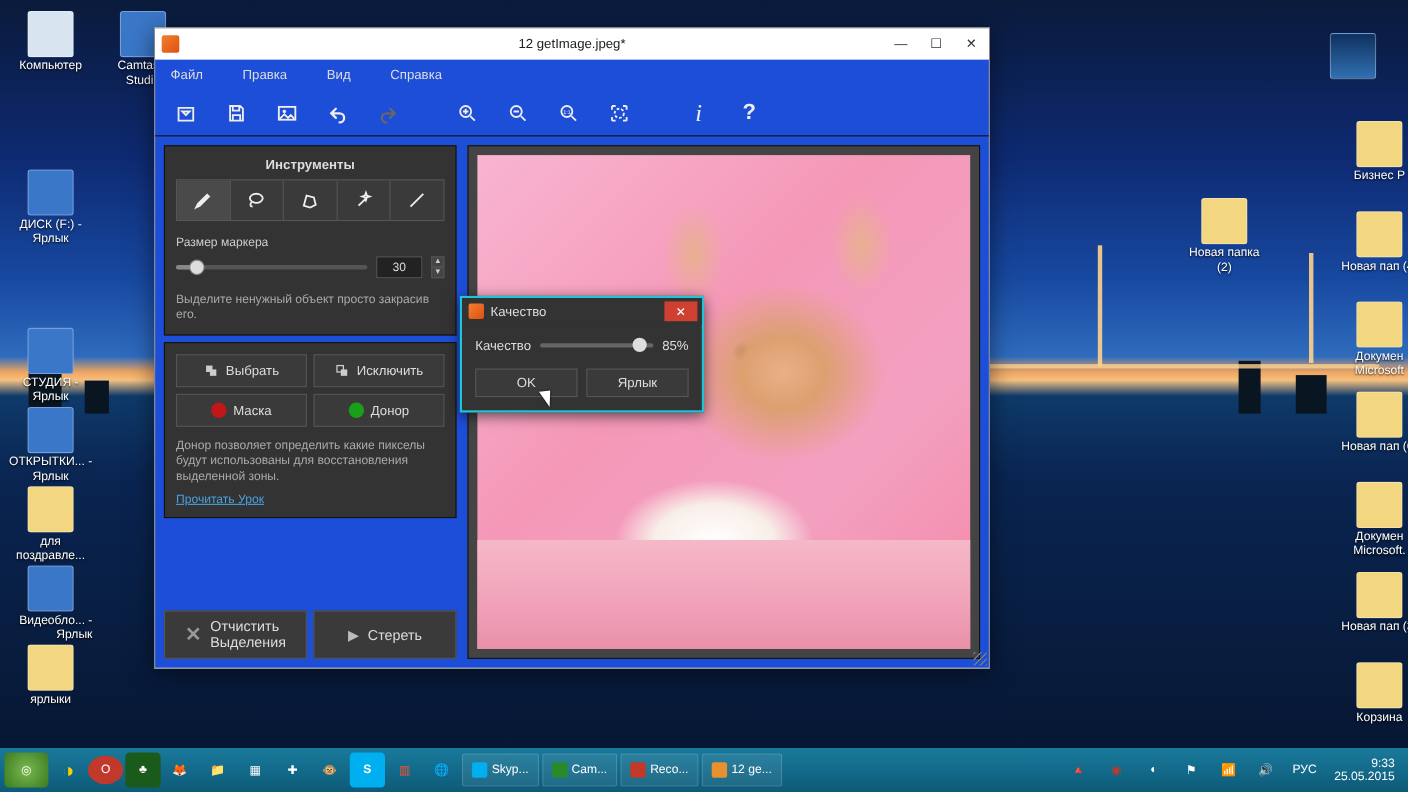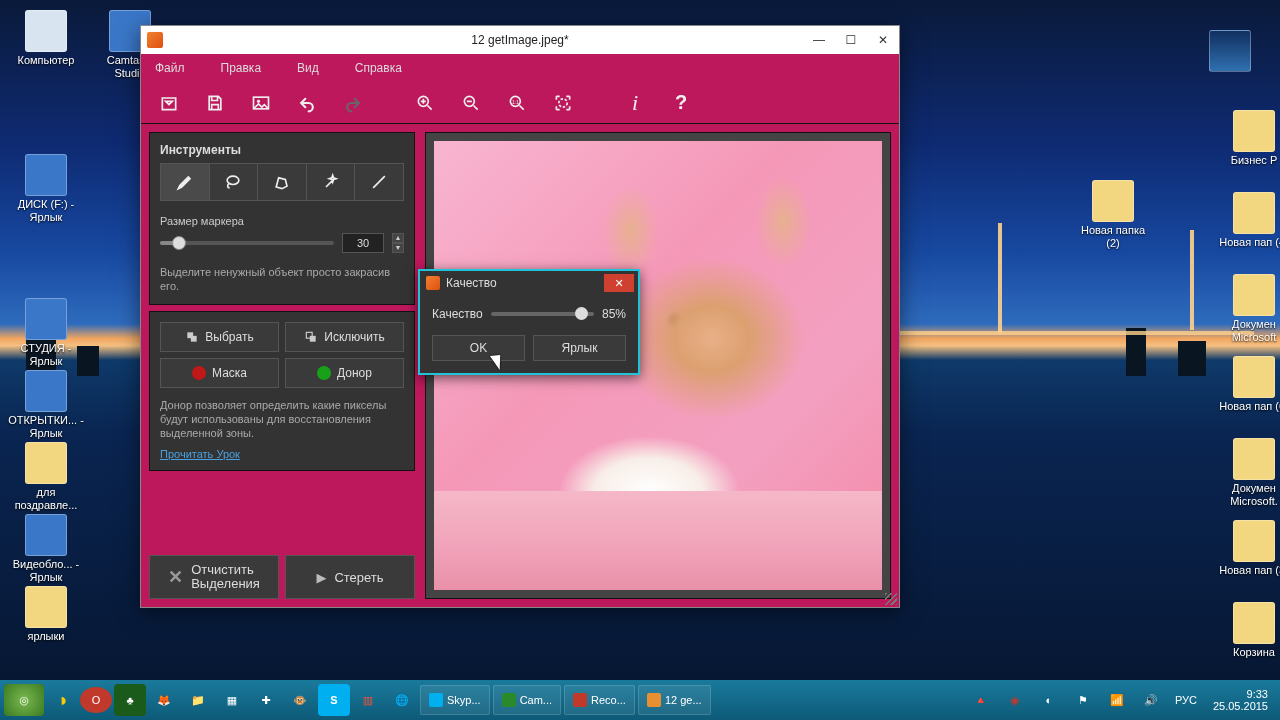"Файл" .appbody { background: #be185d -> #1d4ed8 }
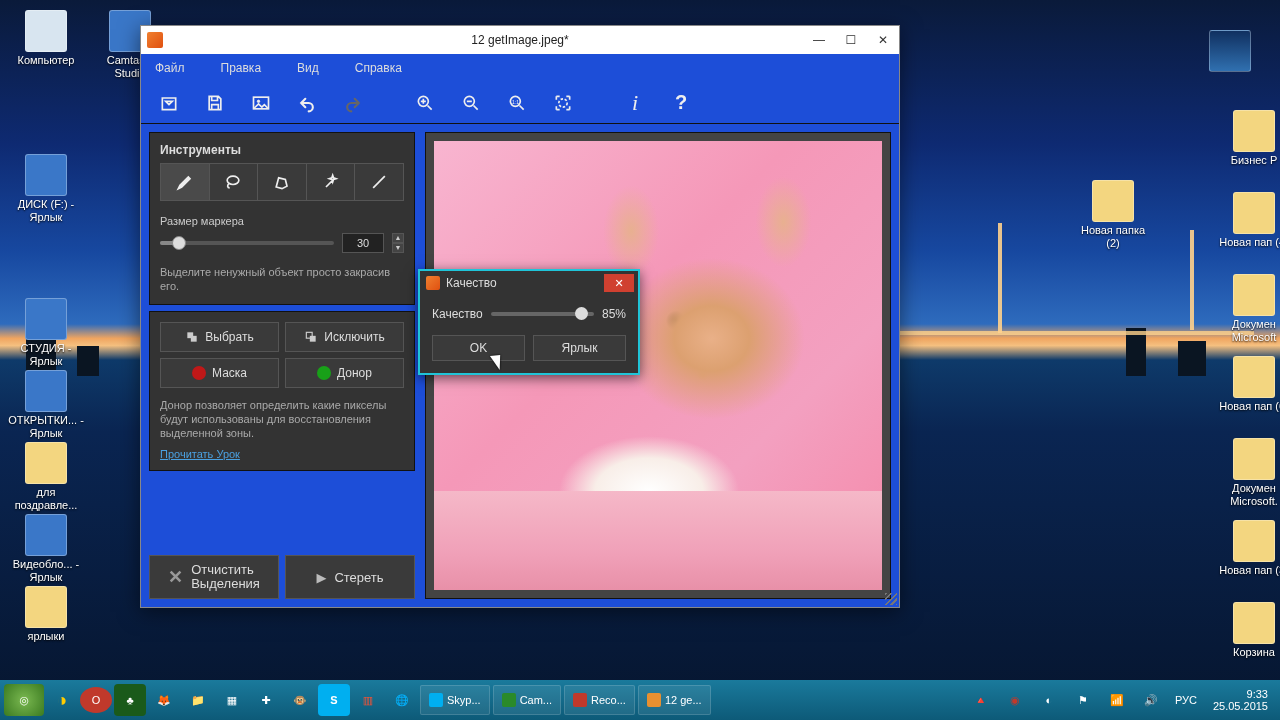"Инструменты" .panel-title { text-align: left -> center }
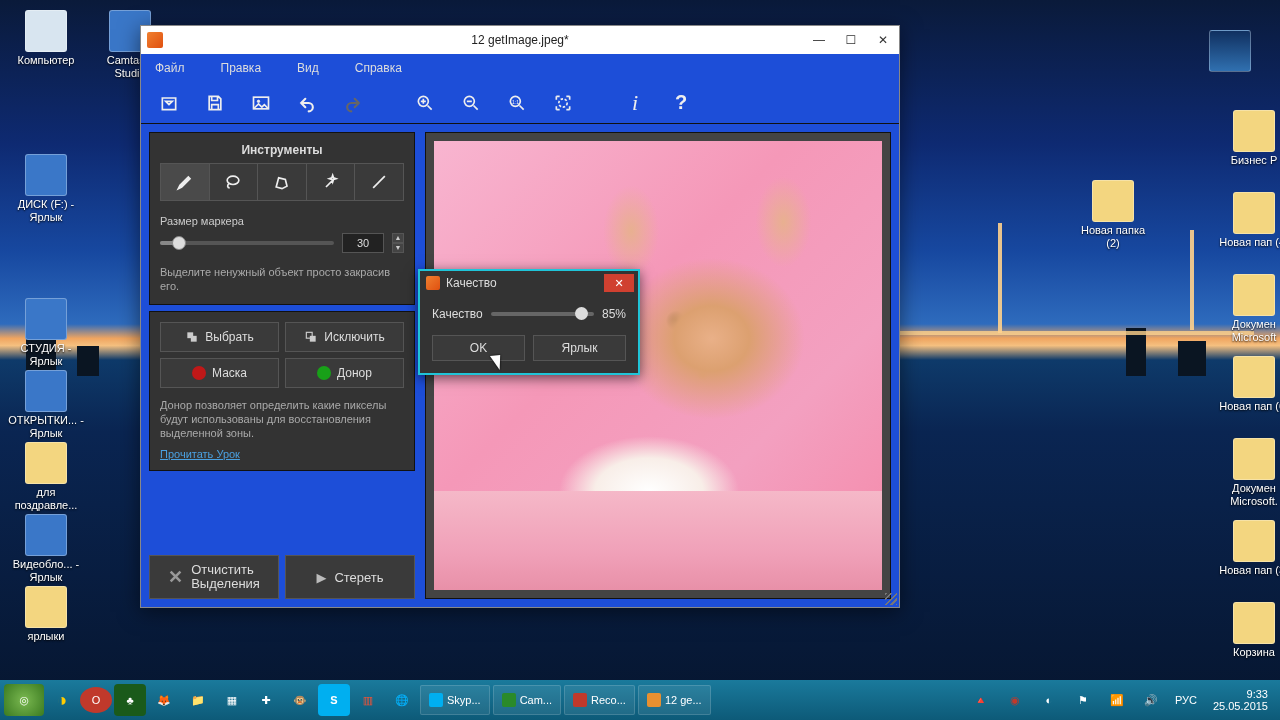"Видеобло... - Ярлык" div.dicon { text-align: none -> right }
